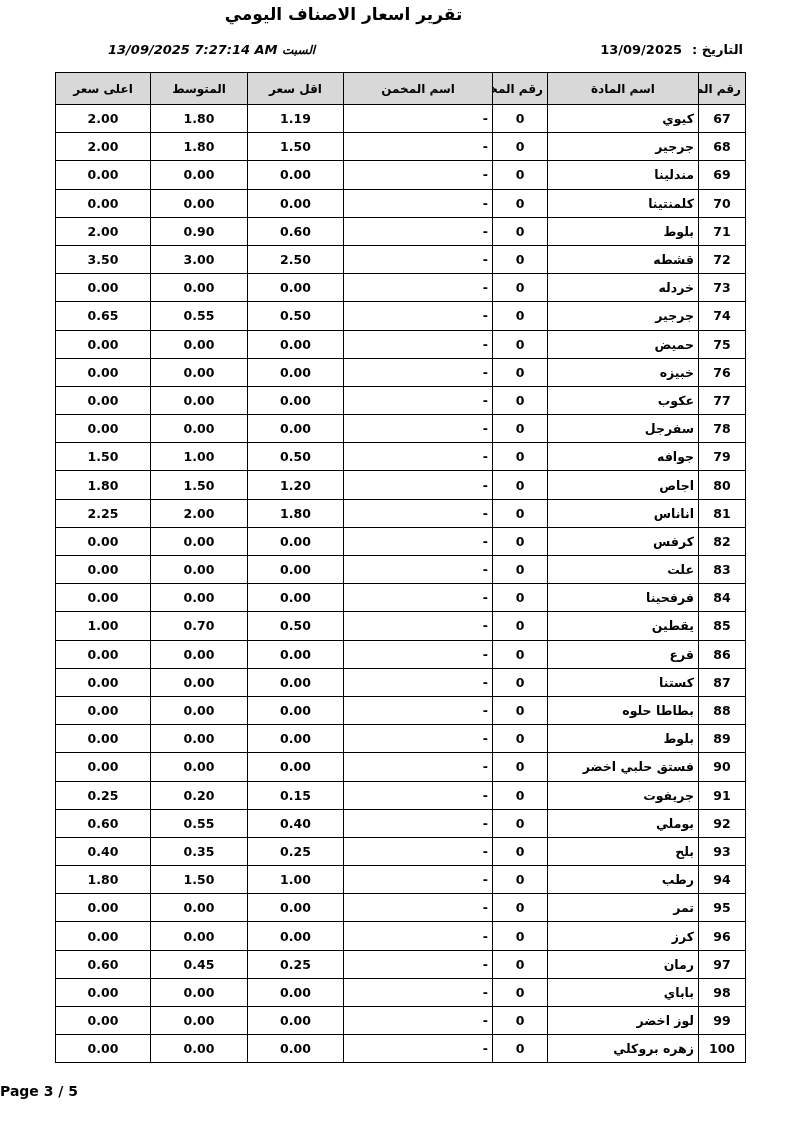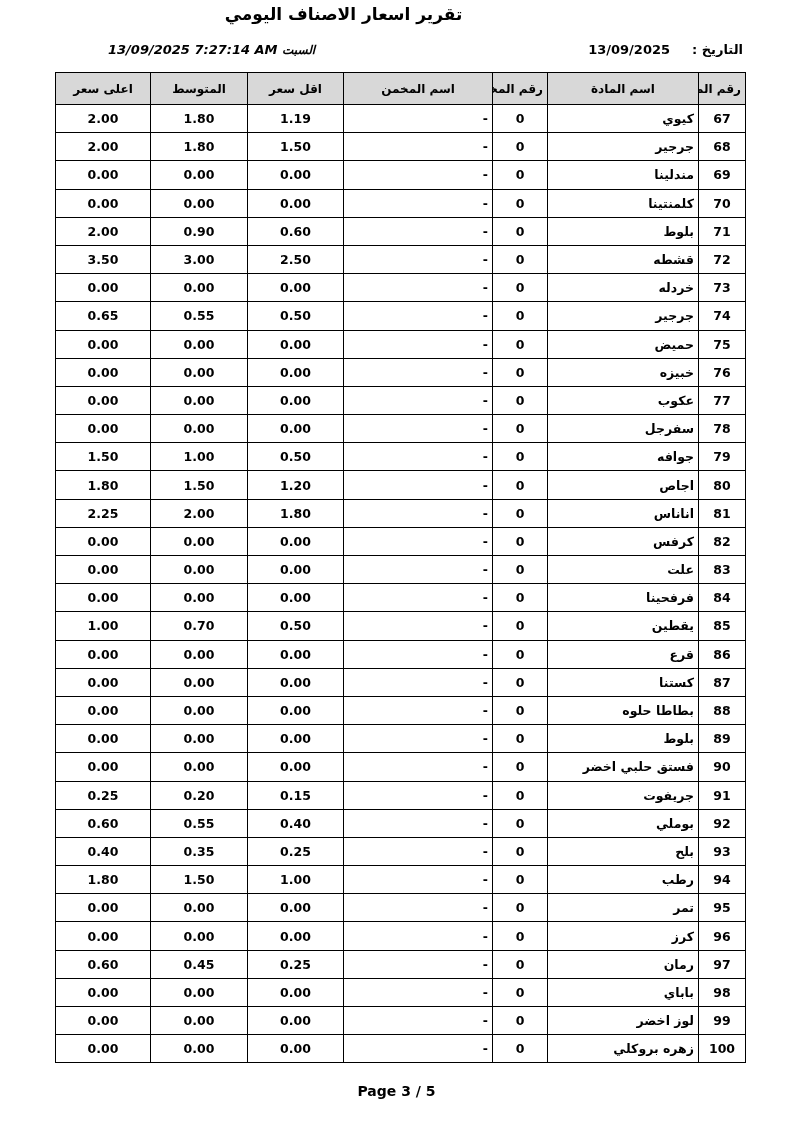"13/09/2025" .datebox .val { margin-right: 22px -> 10px }
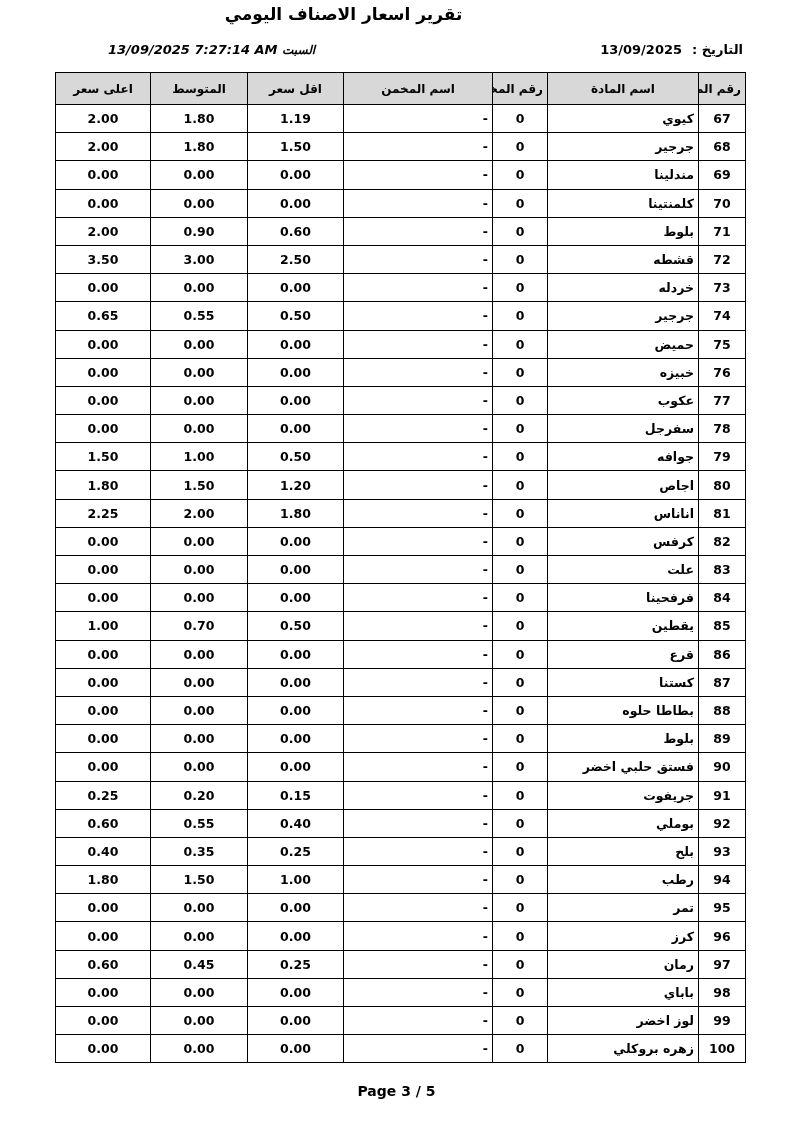"Page 3 / 5" .footer { text-align: center -> none }
